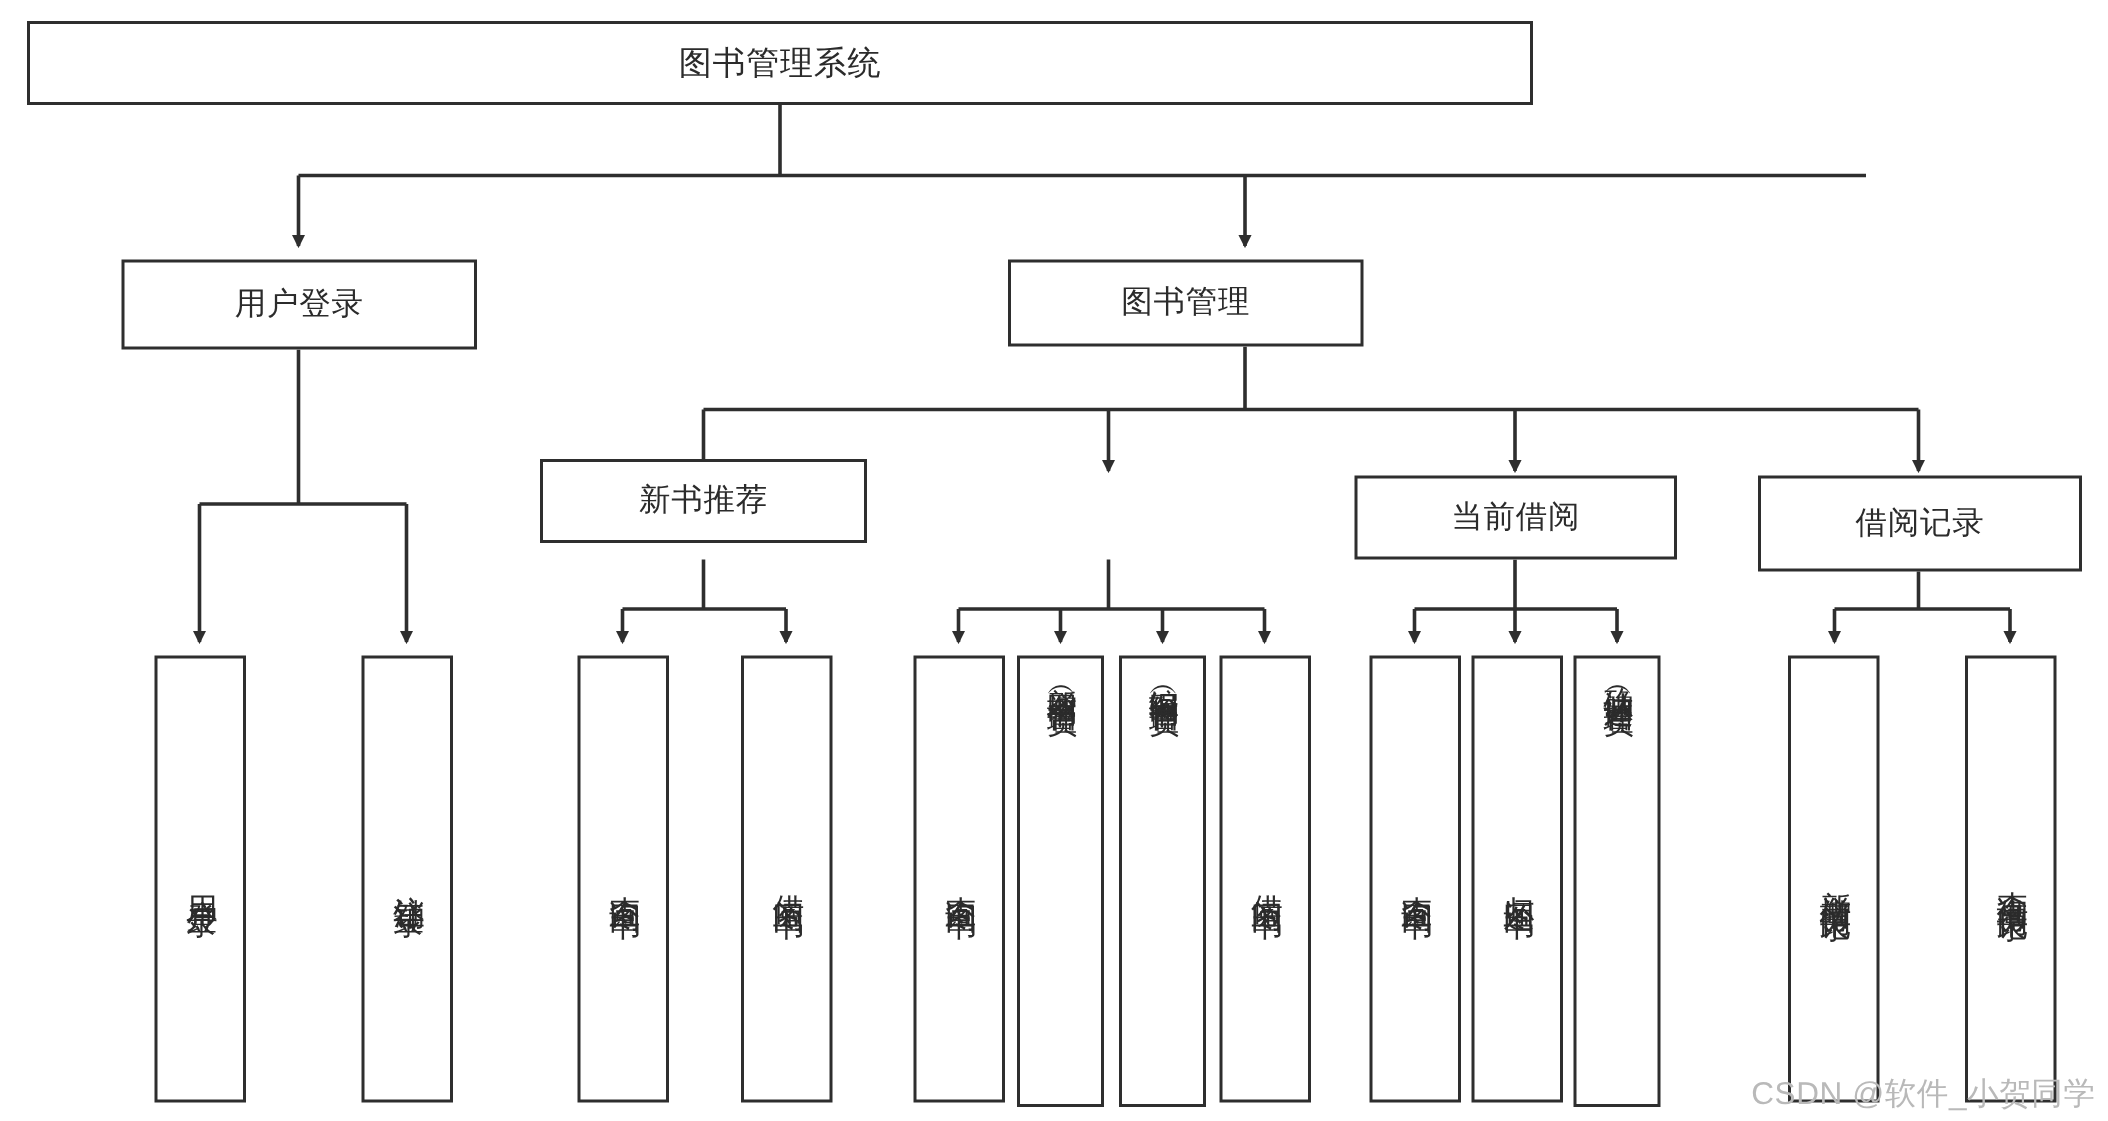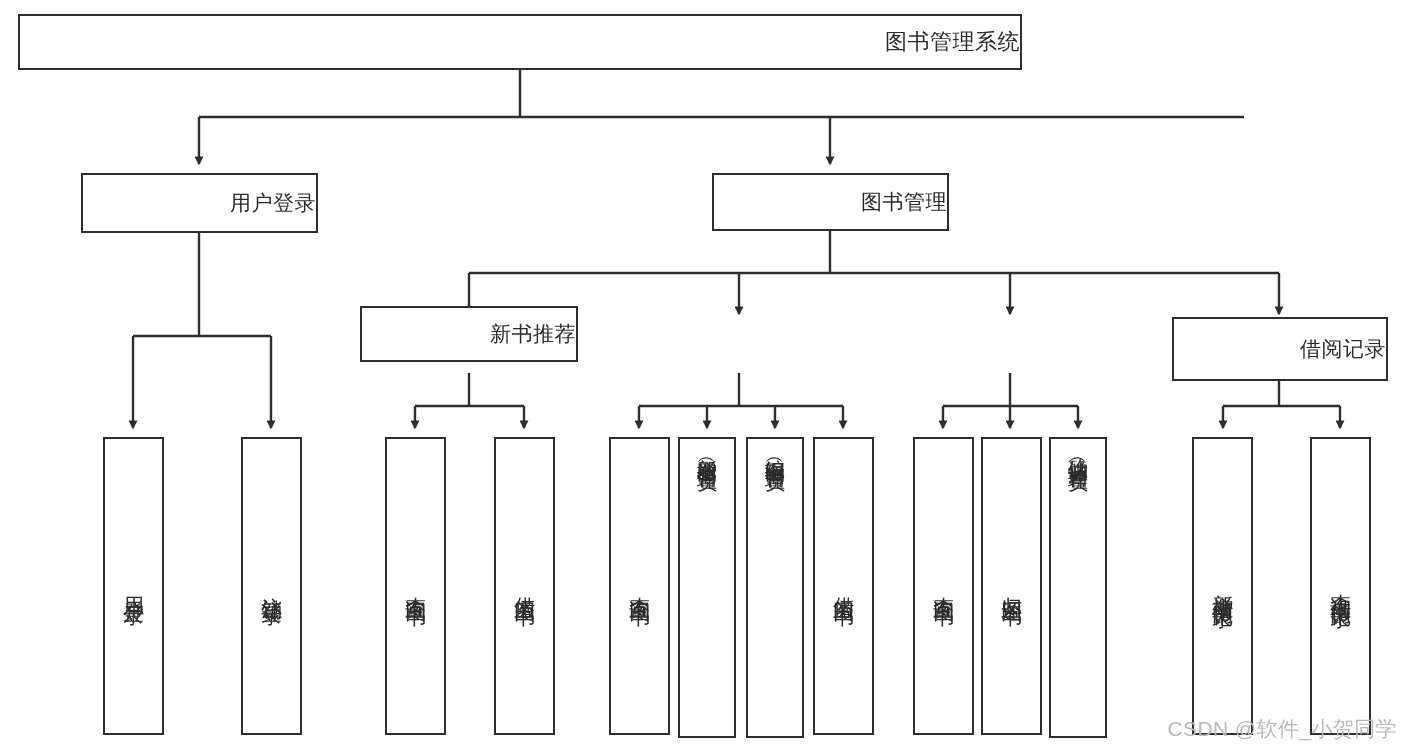"图书管理系统" .node { justify-content: flex-end -> center }
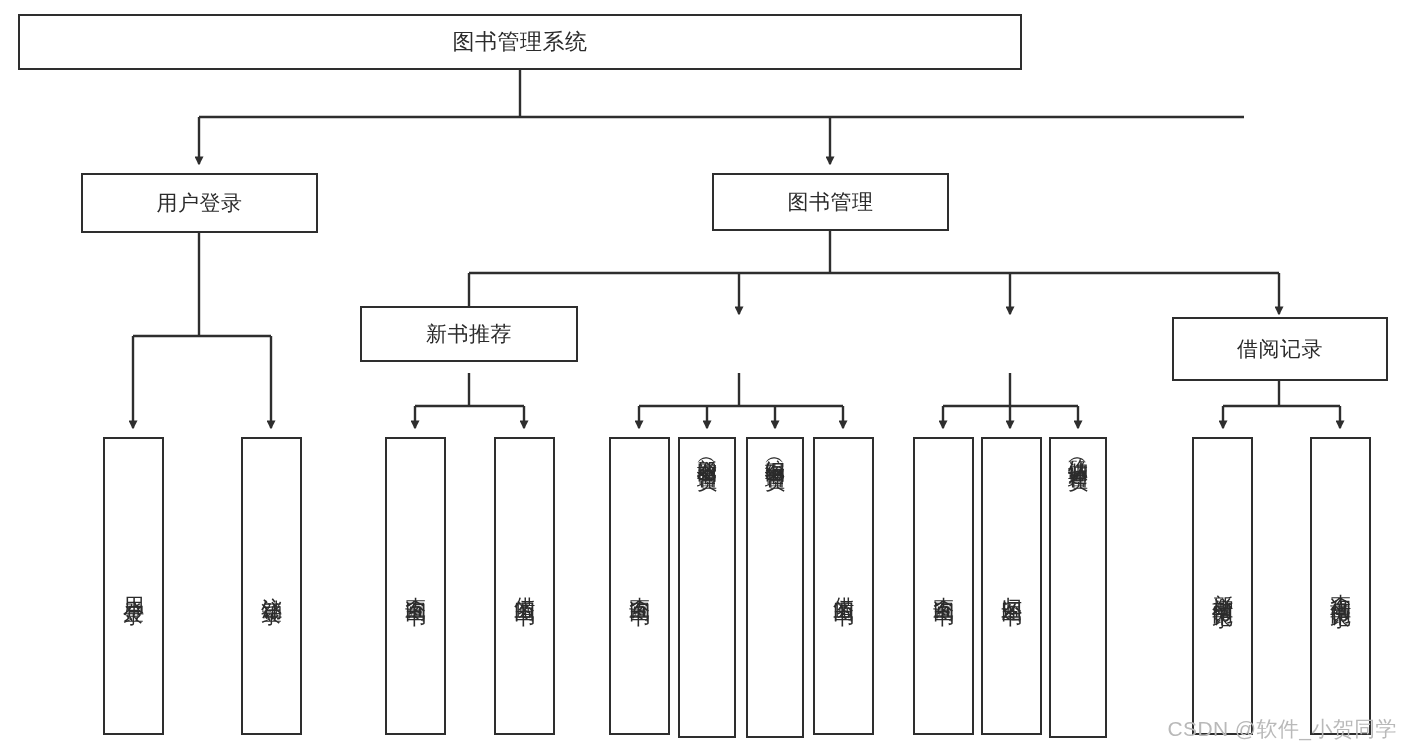"图书管理" div.node { left: 712px -> 672px }
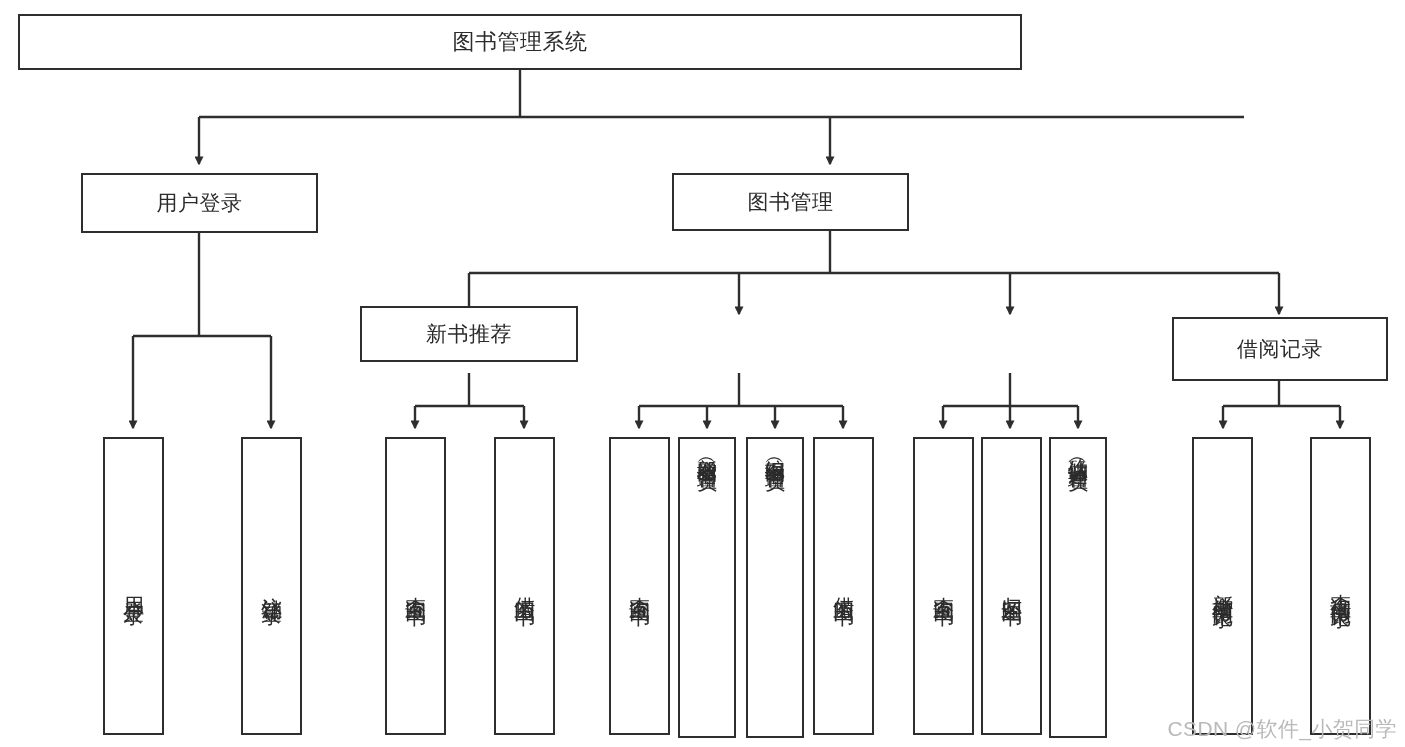"当前借阅" div.node { html: none -> <div> <span>当前借阅</span> </div> }
